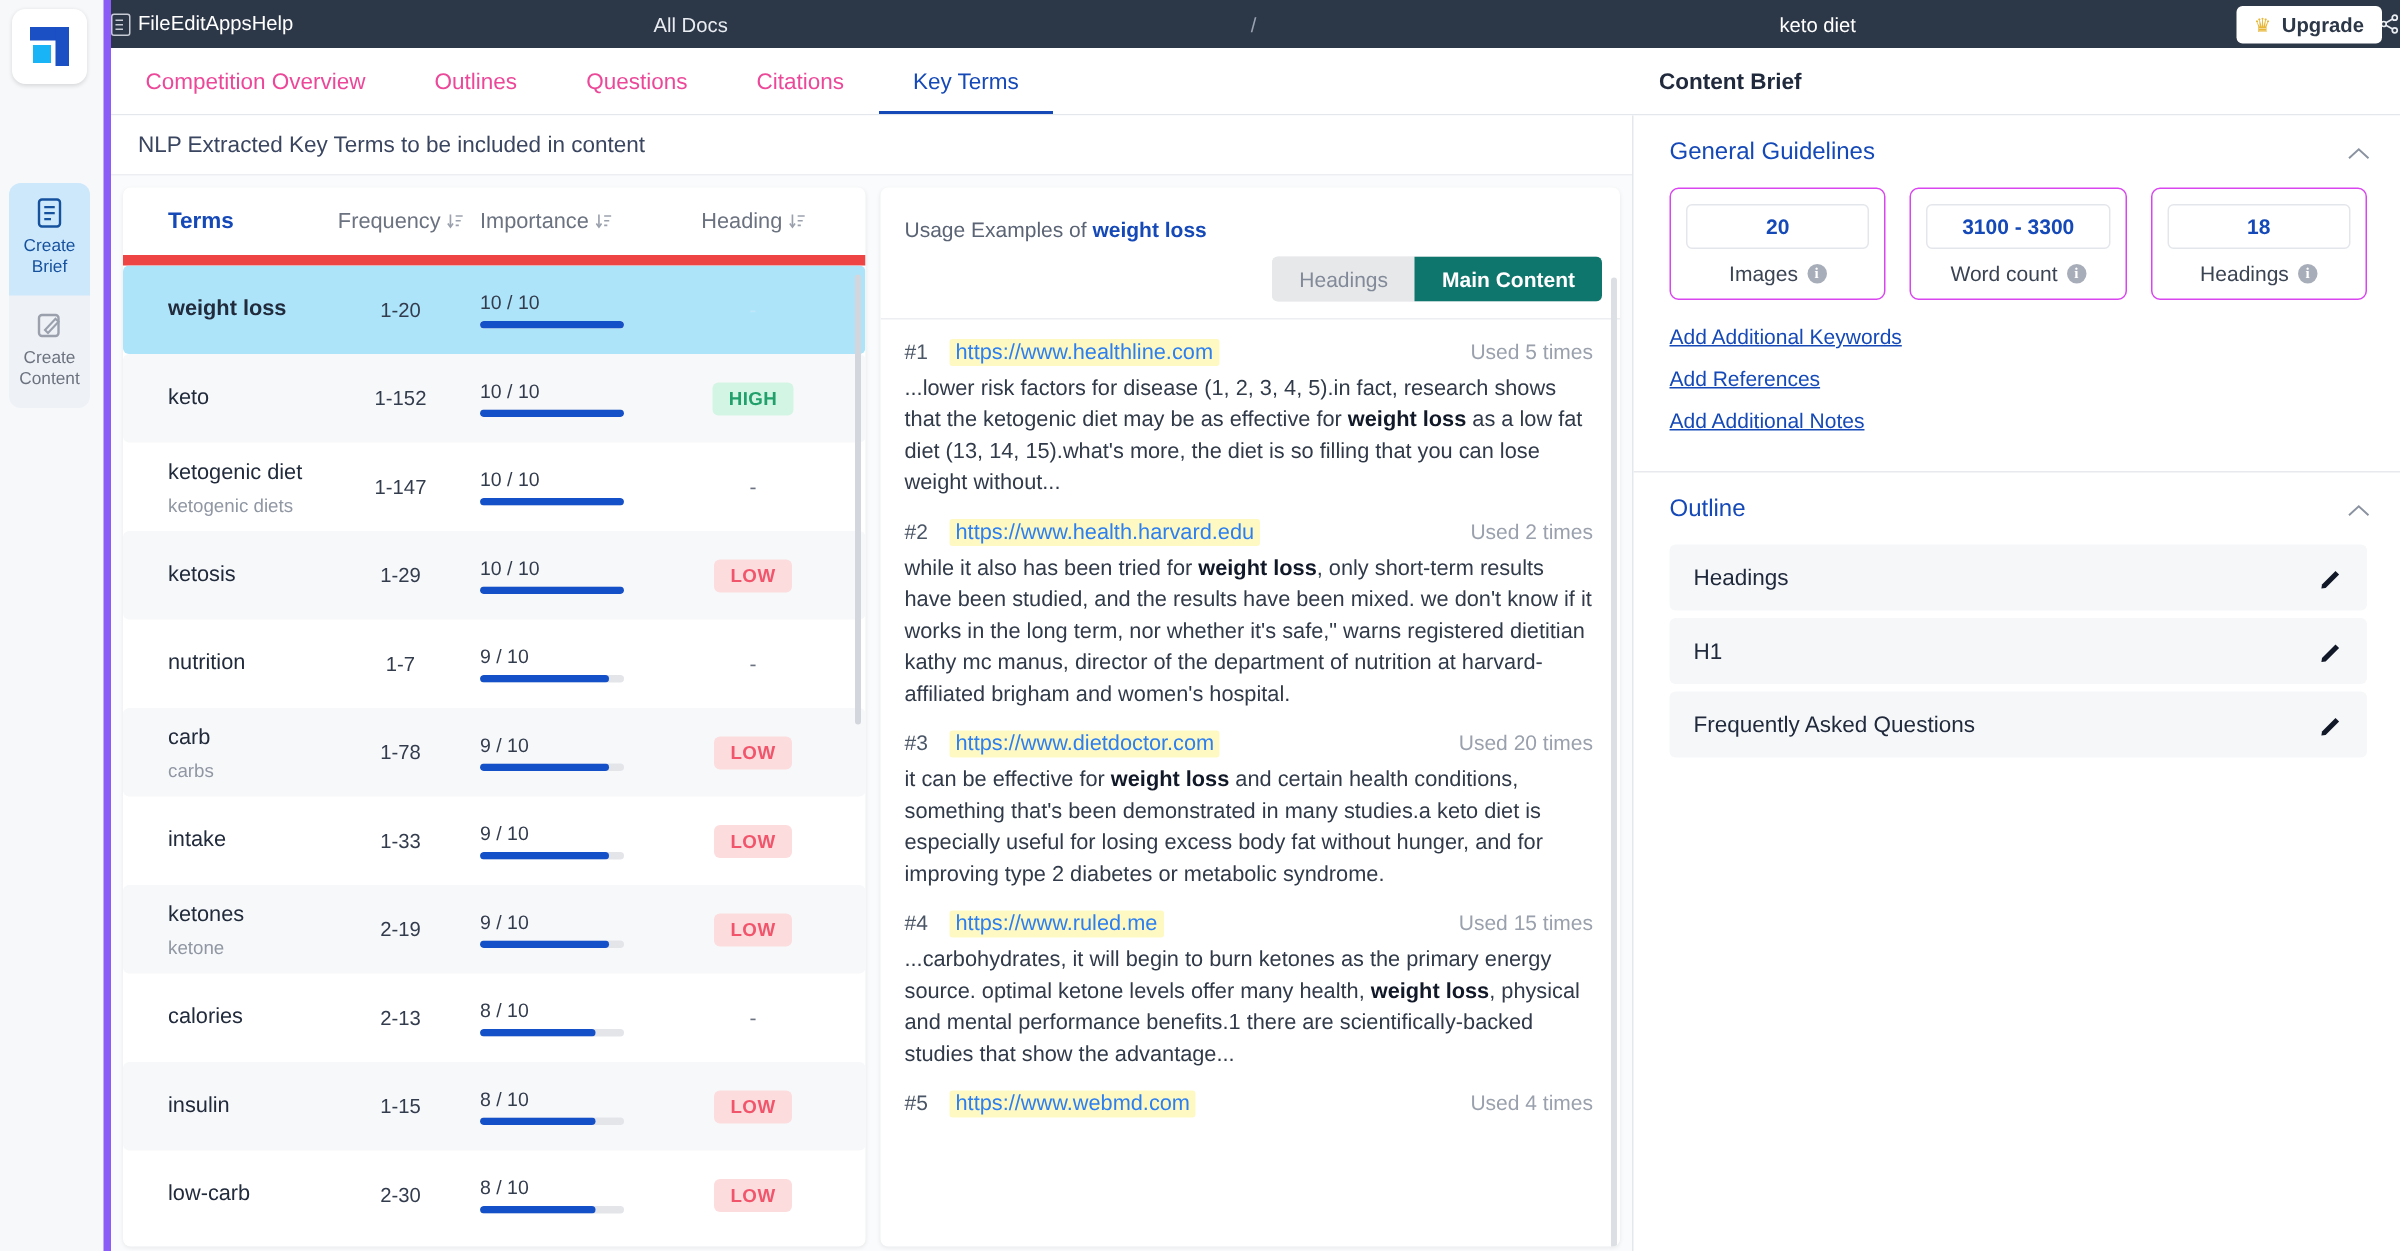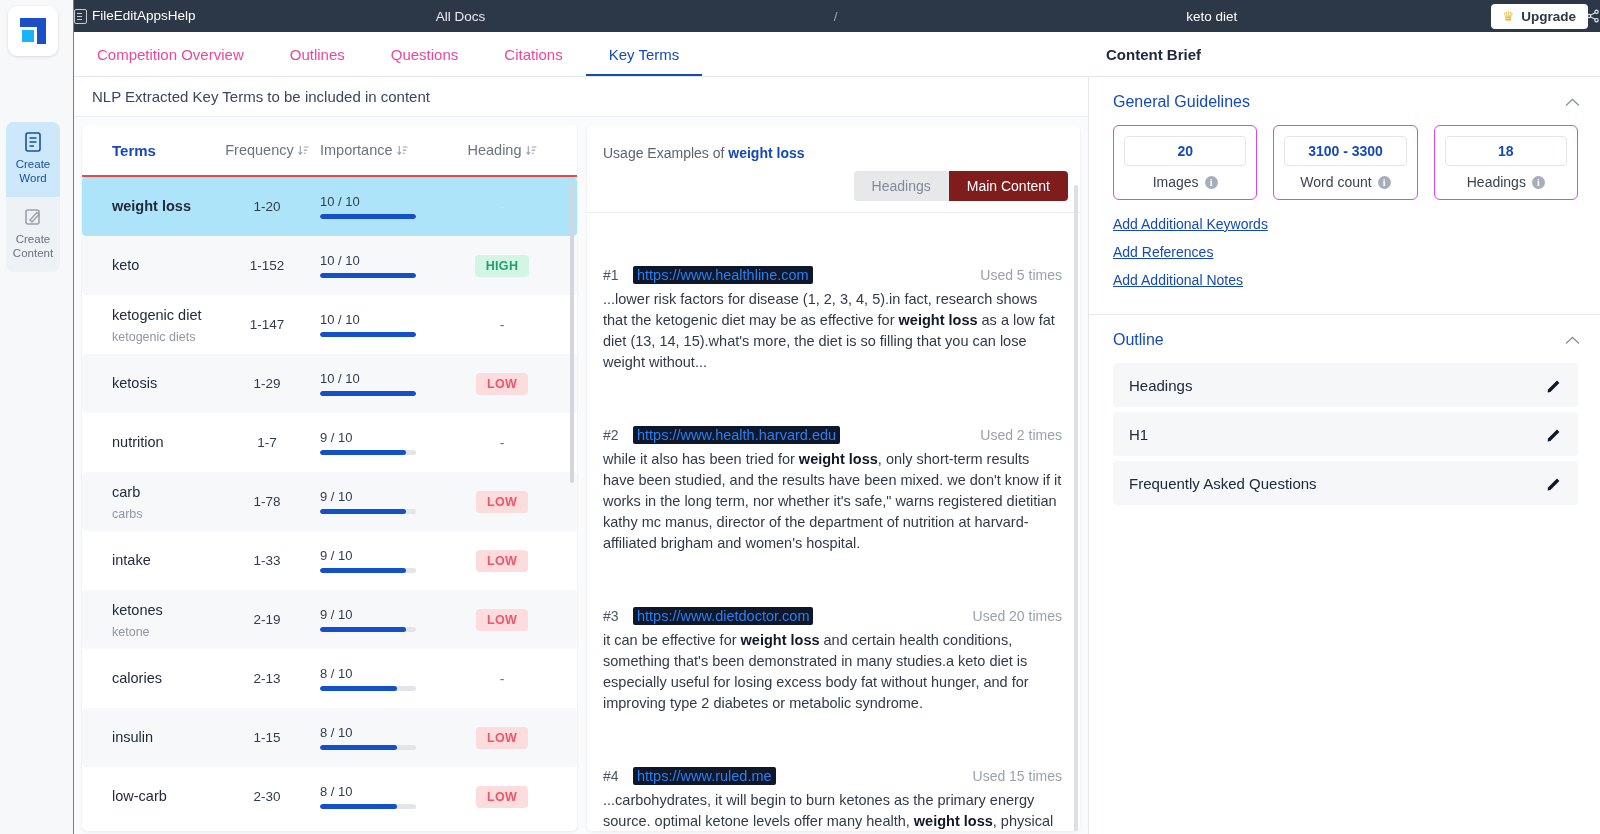"Terms" .terms-head { border-bottom: 2px solid #ef4444 -> 7px solid #ef4444 }
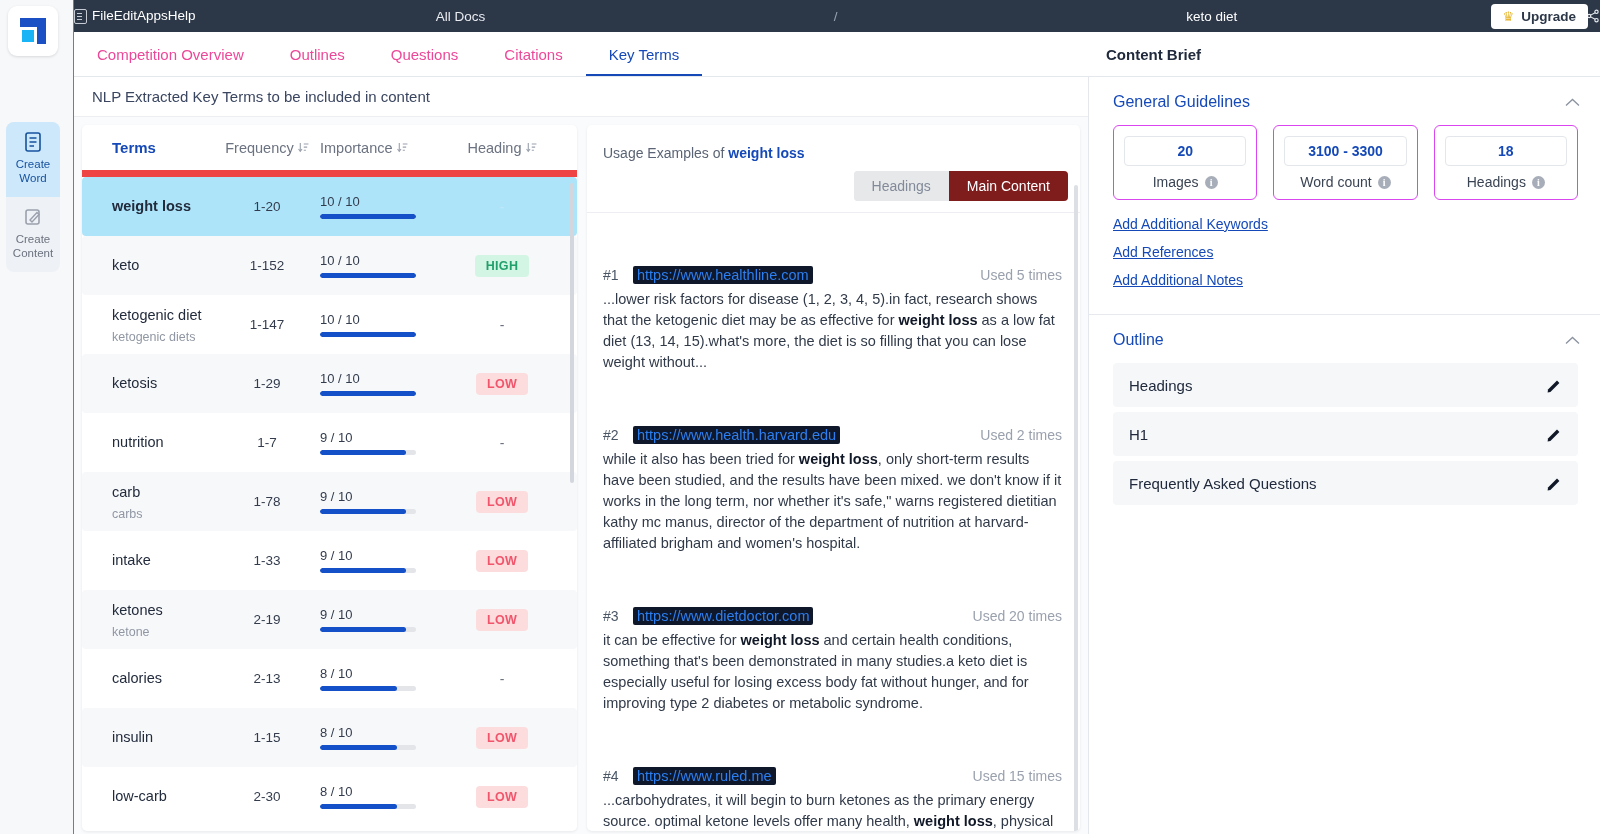"Create" .rail { border-right: 1px solid #8b5cf6 -> 5px solid #8b5cf6 }
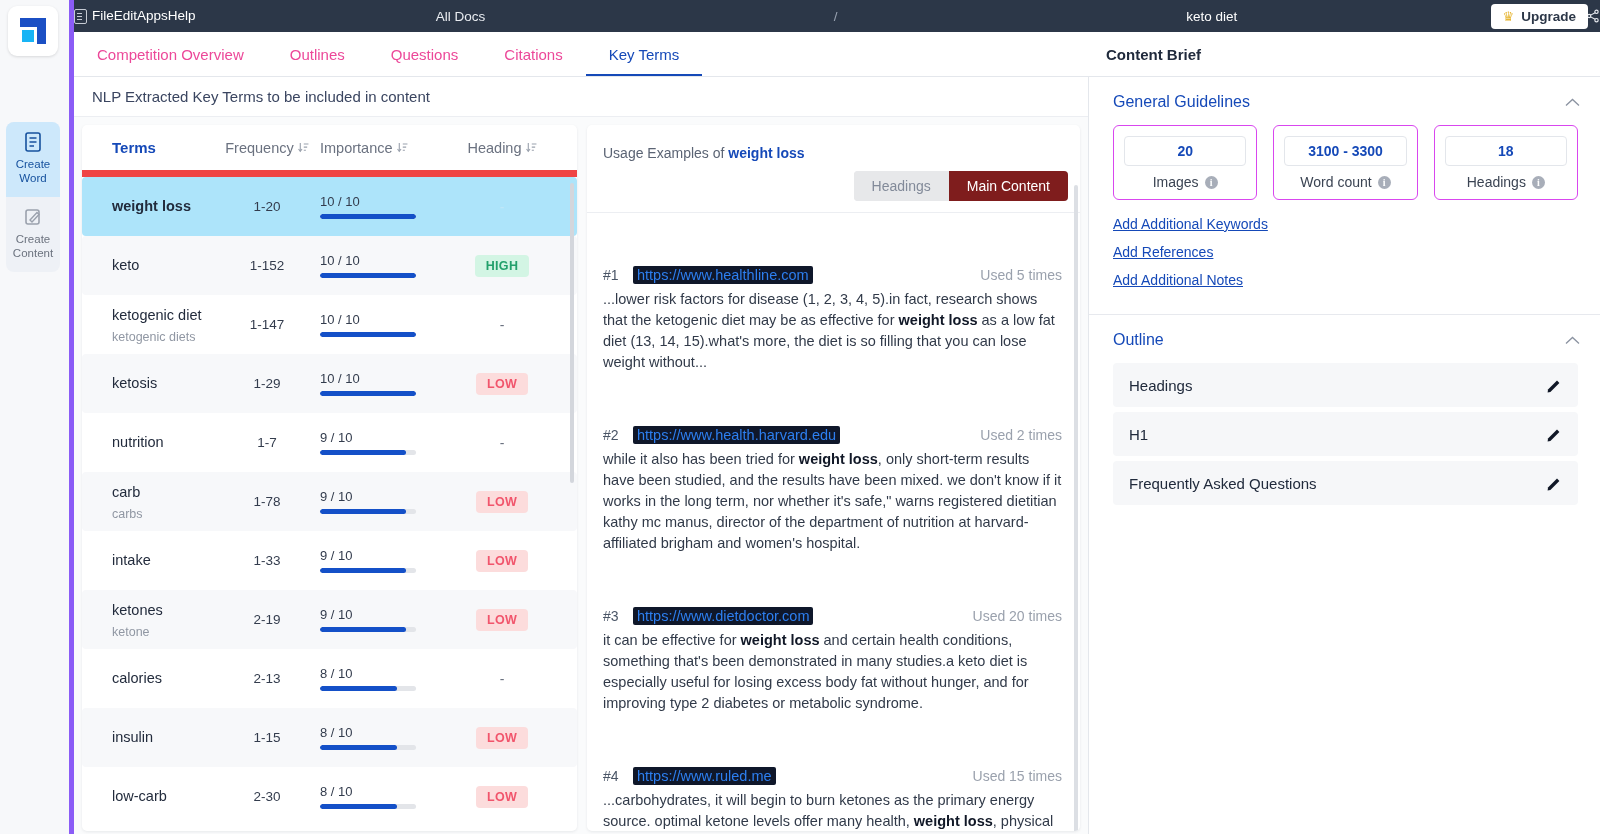"Word" span.r-label { text: Word -> Brief }
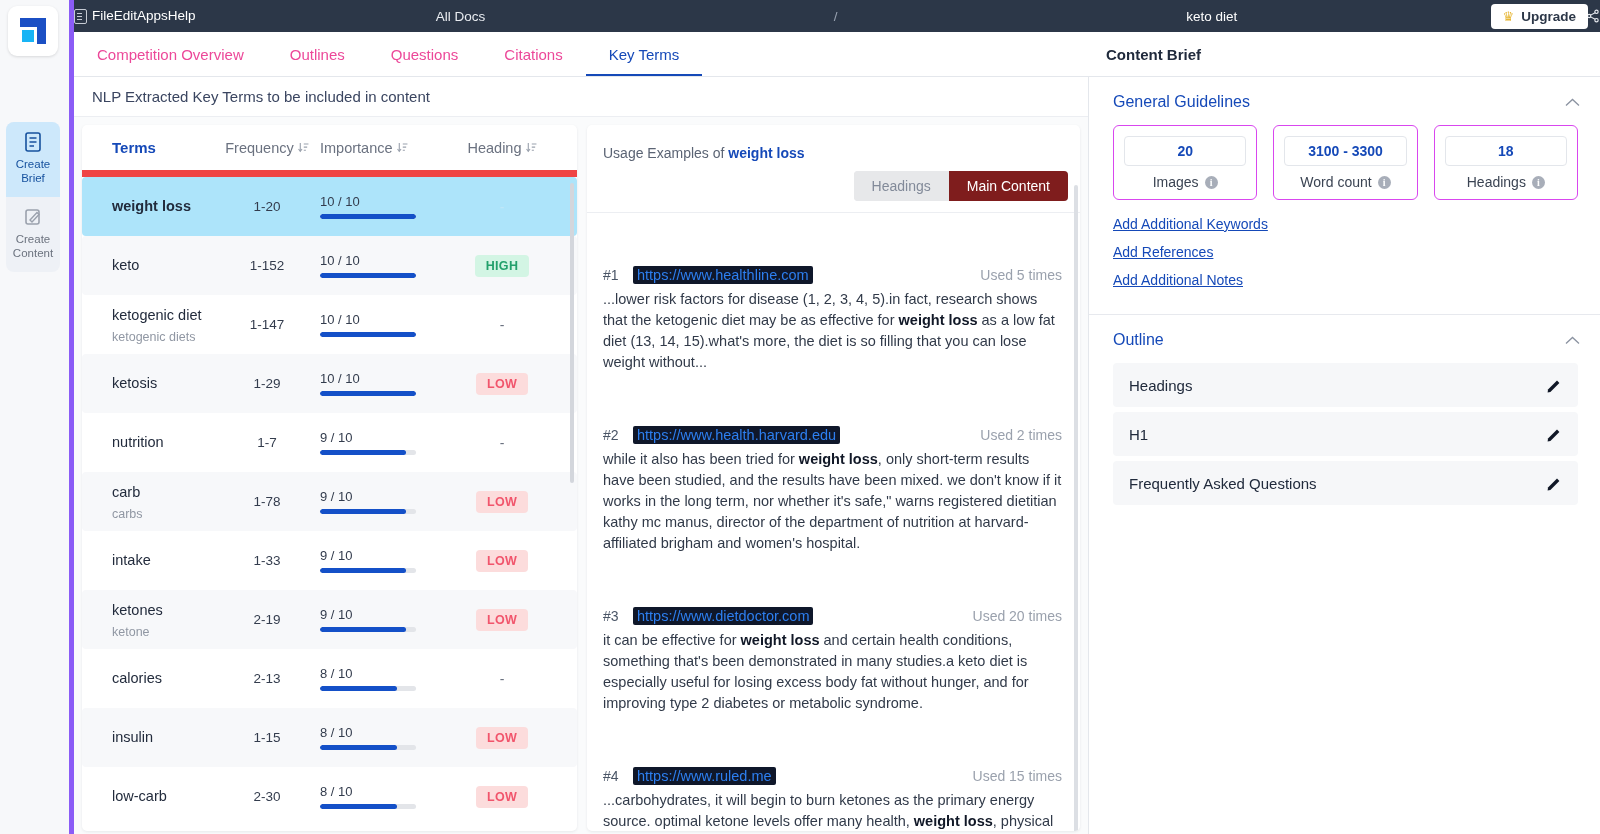"Main Content" .seg-btn.active { background: #7f1d1d -> #0f766e; font-weight: normal -> bold }
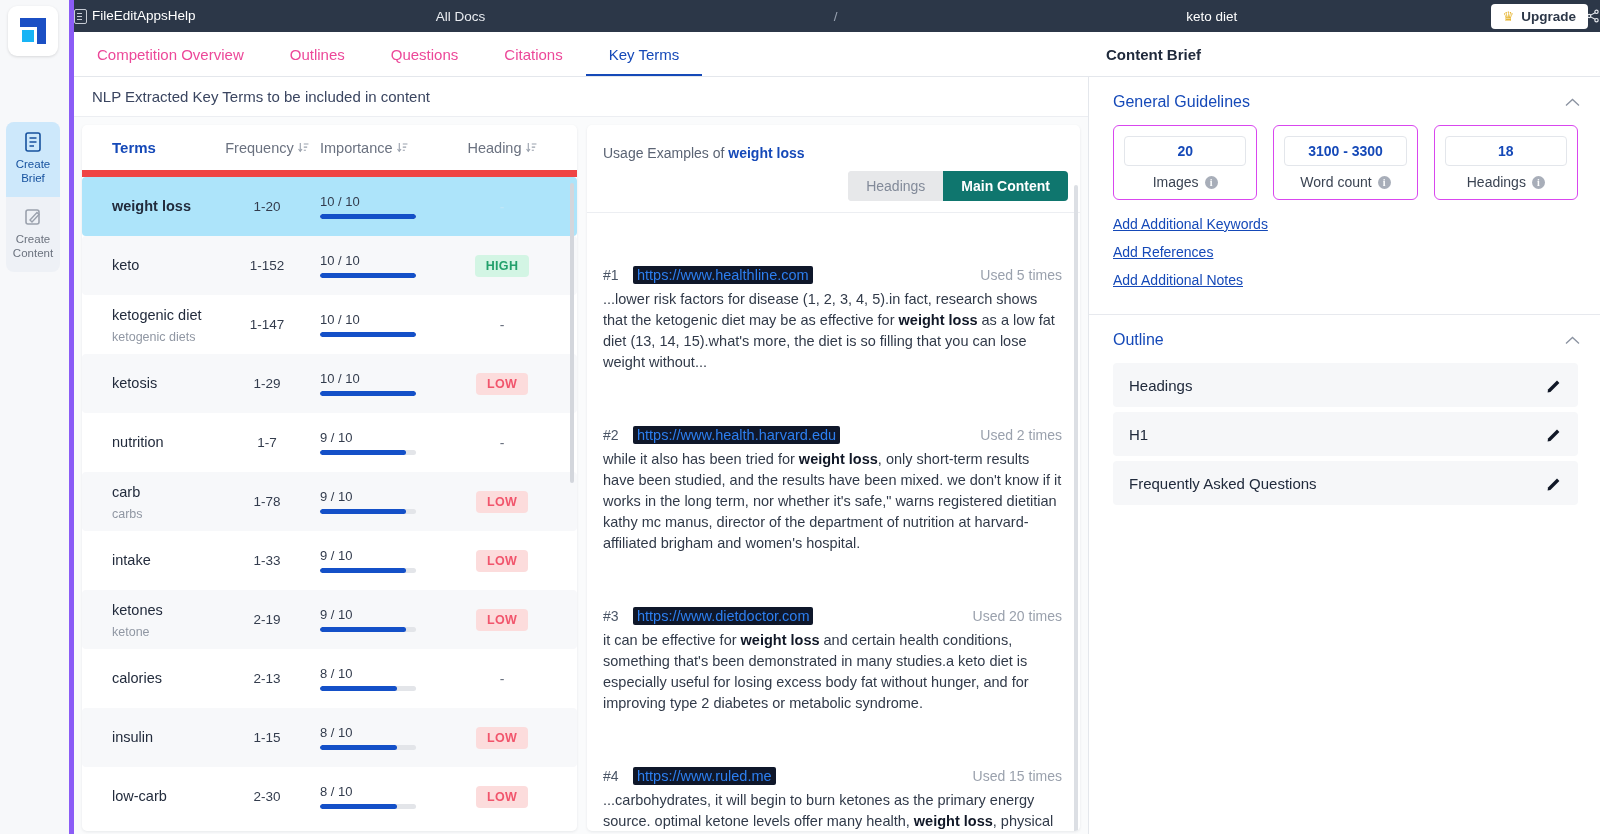"https://www.healthline.com" .ex-url { background: #0f172a -> #fef9c3; margin-top: 40px -> none }
